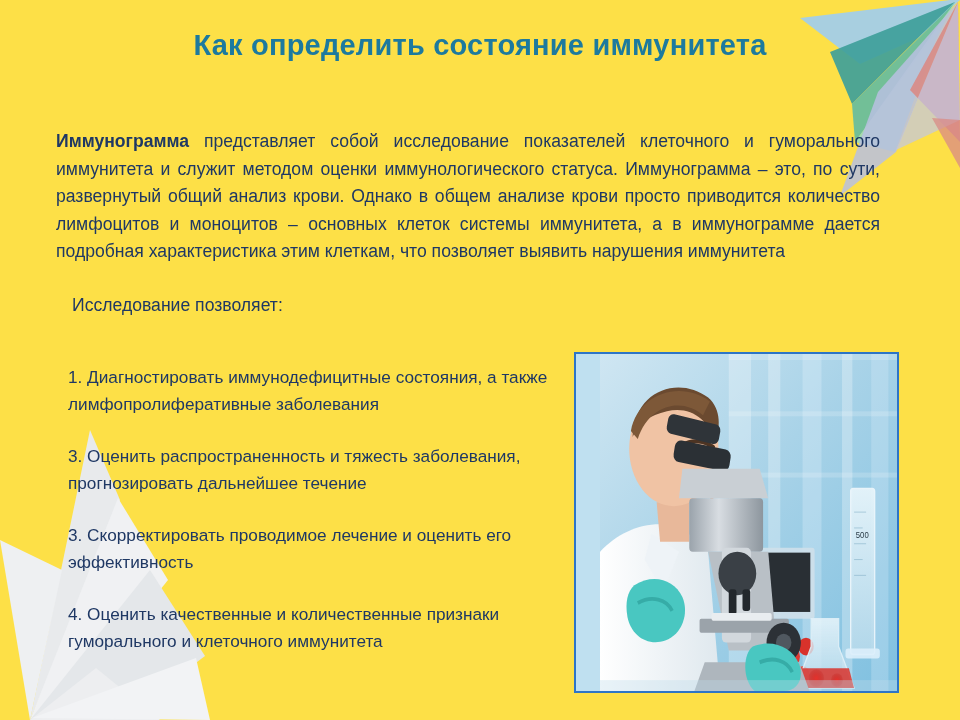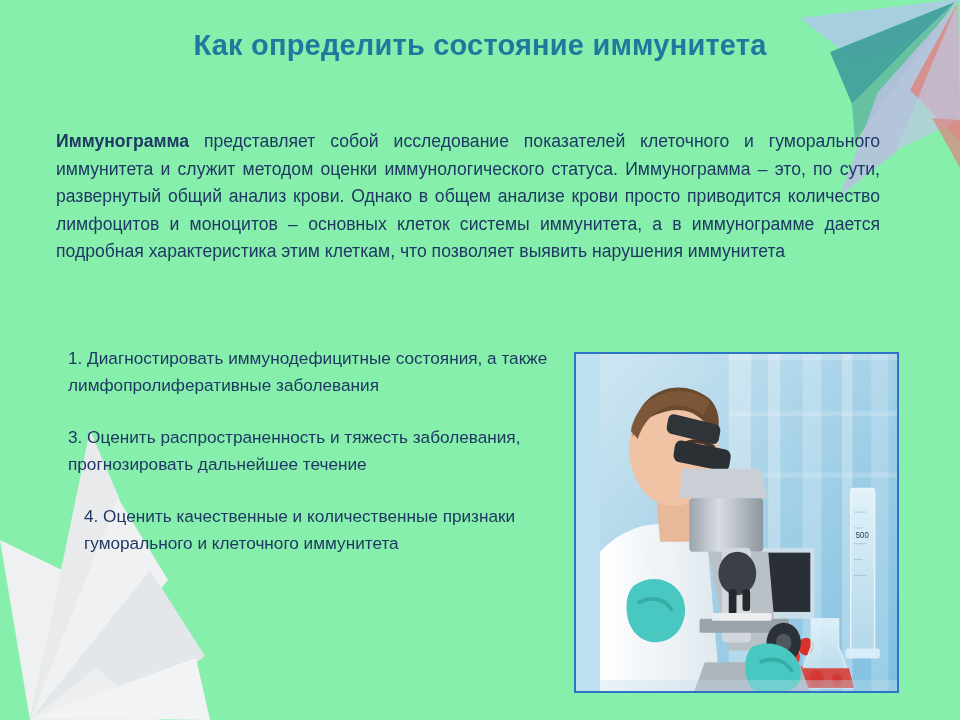"Как определить состояние иммунитета" #slide { background: #86efac -> #fde047 }
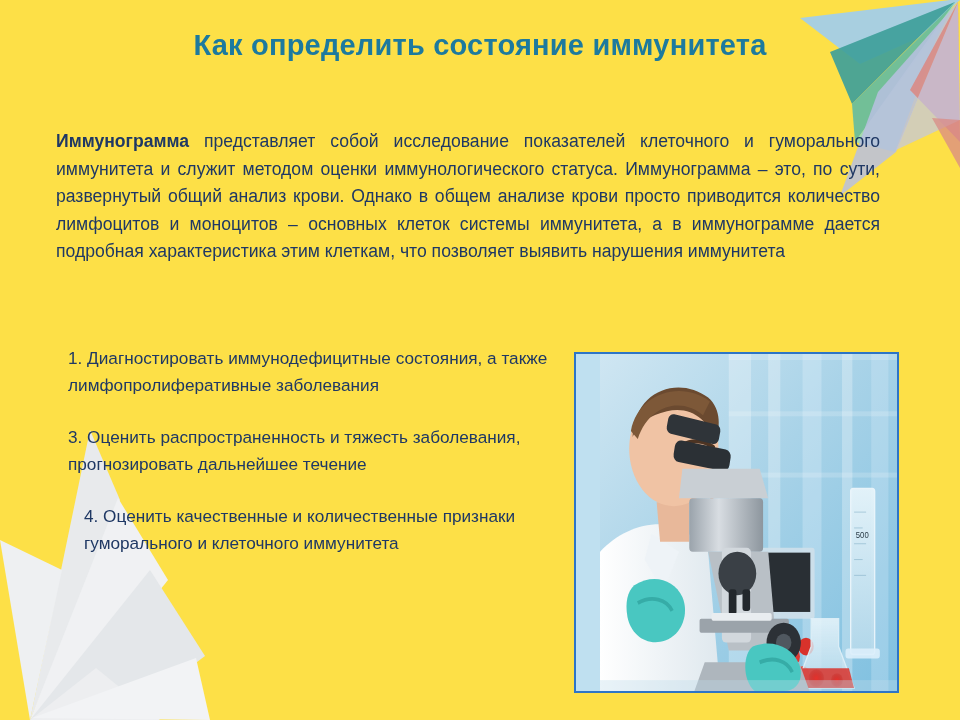"Исследование позволяет:" div { html: none -> <div> Исследование позволяет:</div> }
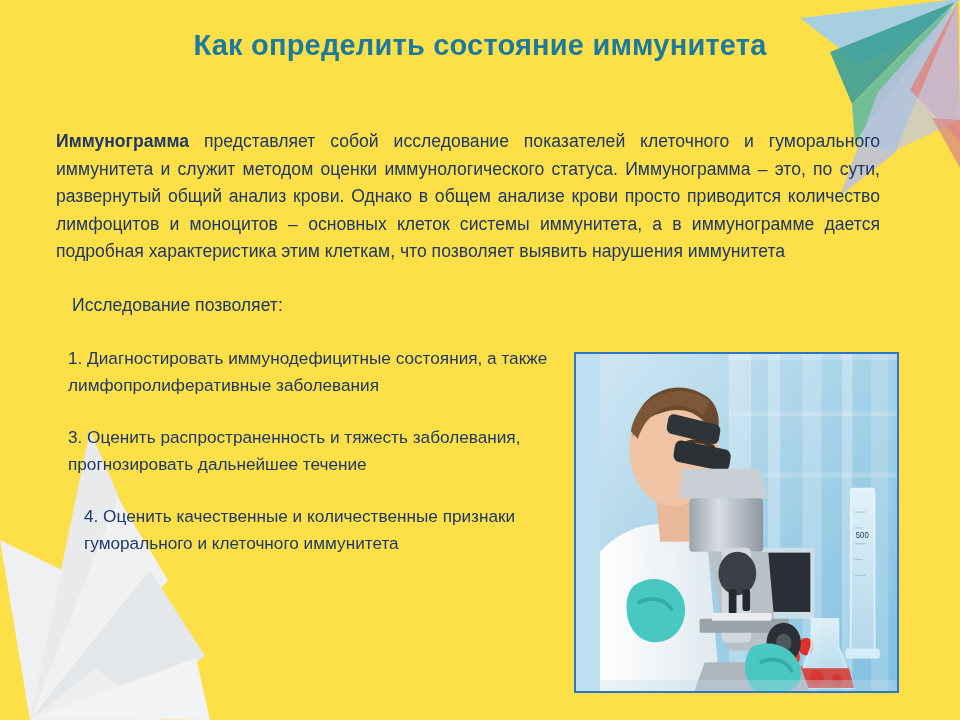"1. Диагностировать иммунодефицитные" #list { top: 345px -> 364px }
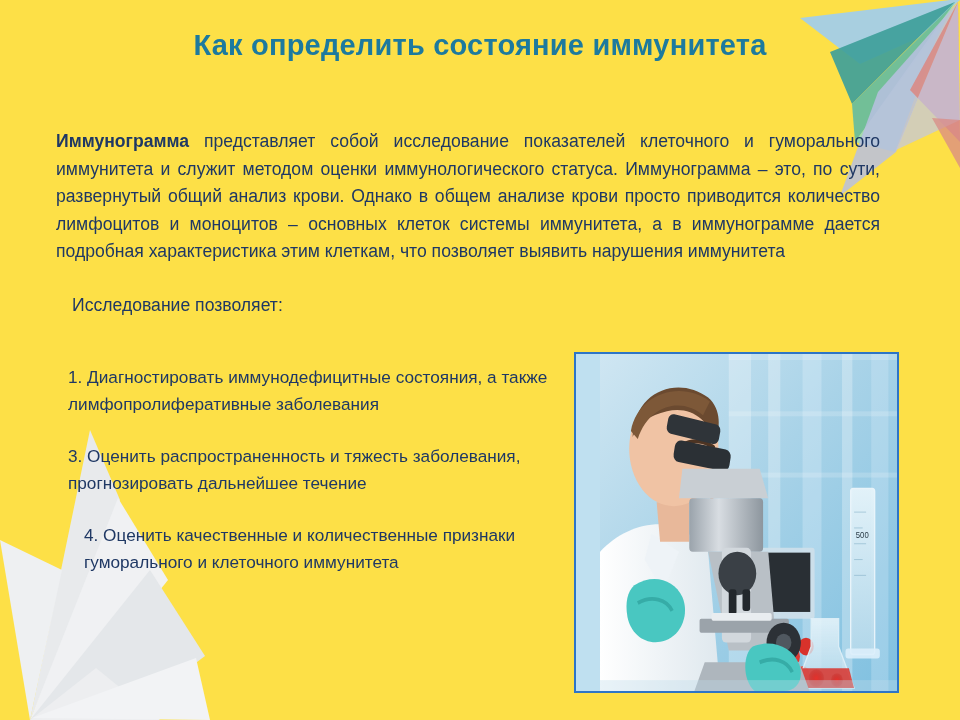"3. Скорректировать проводимое лечение и" div.list-item { html: none -> <div>3. Скорректировать проводимое лечение и оценить его эффективность</div> }
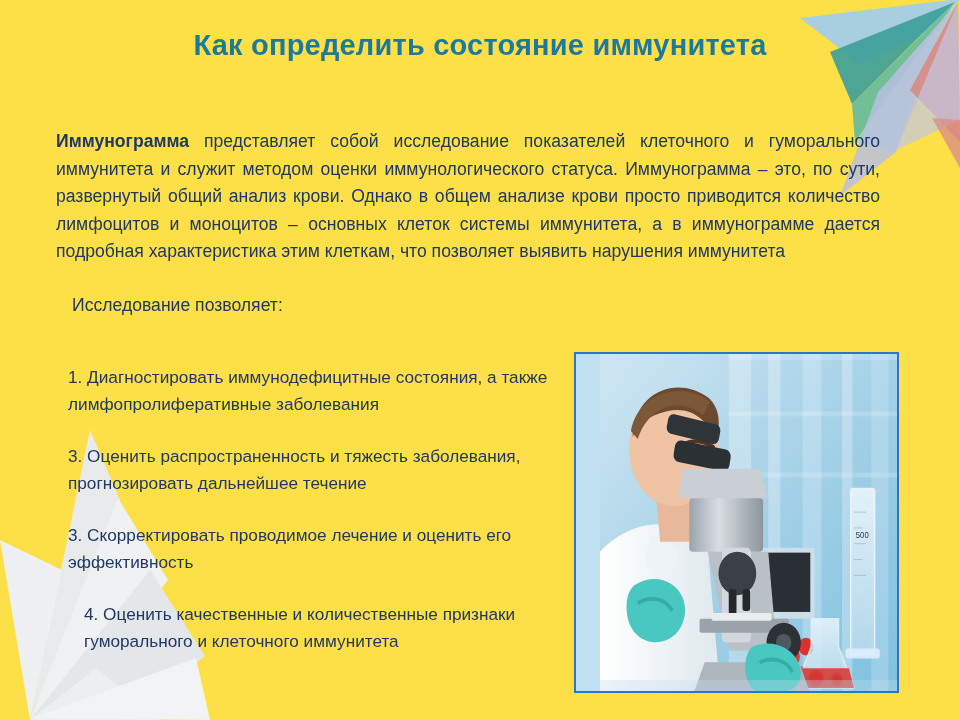"4. Оценить качественные и количественные" .list-item:last-child { margin-left: 16px -> none }
